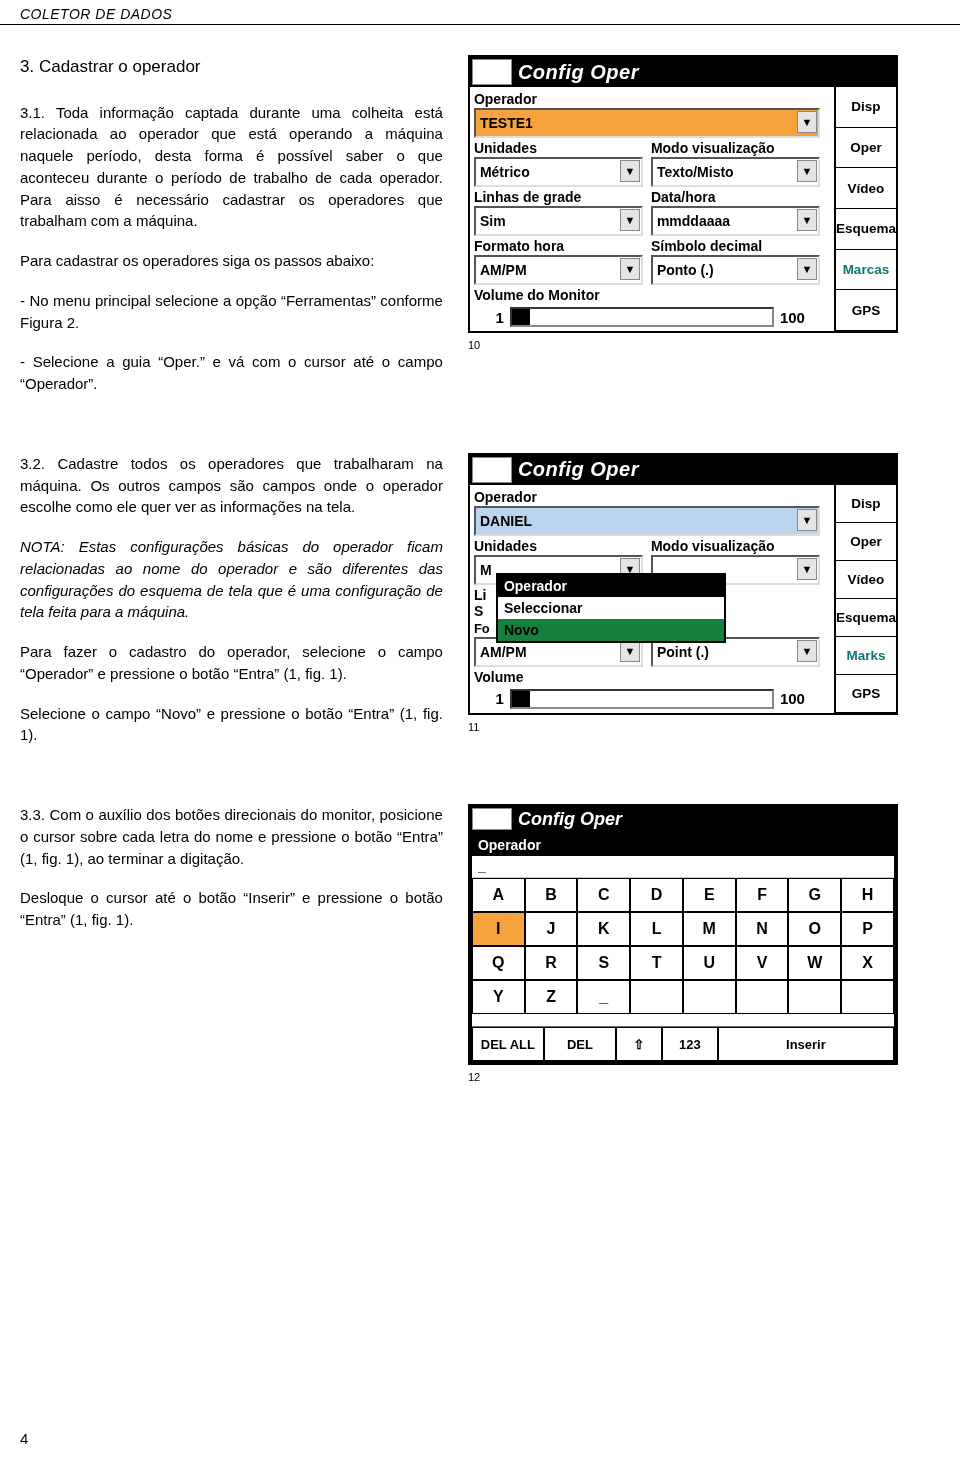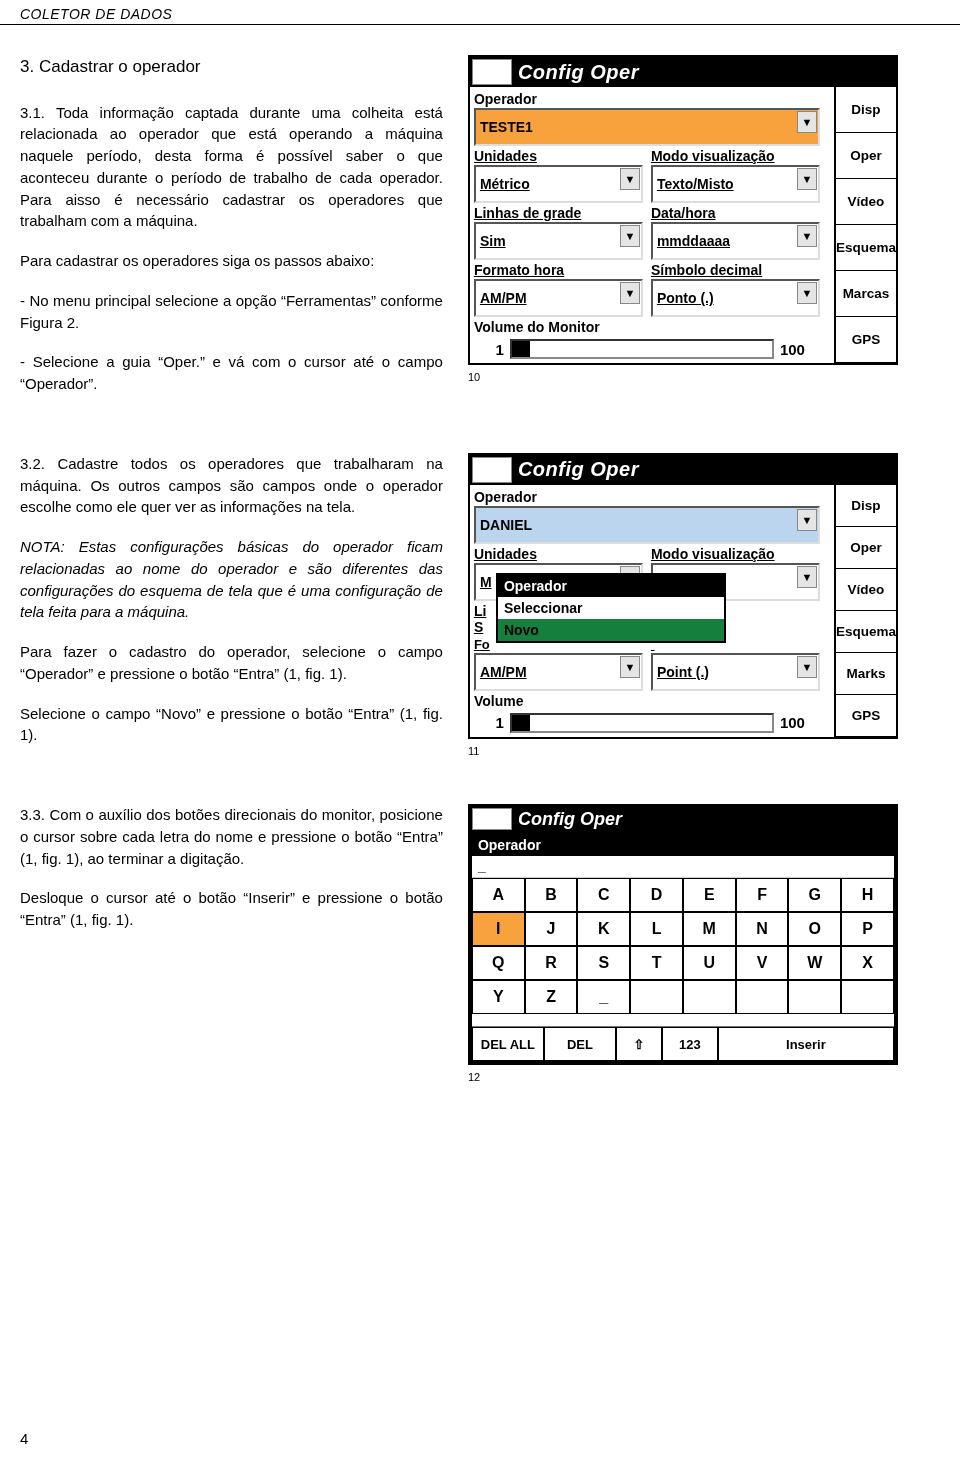"TESTE1" .field { height: 38px -> 30px }
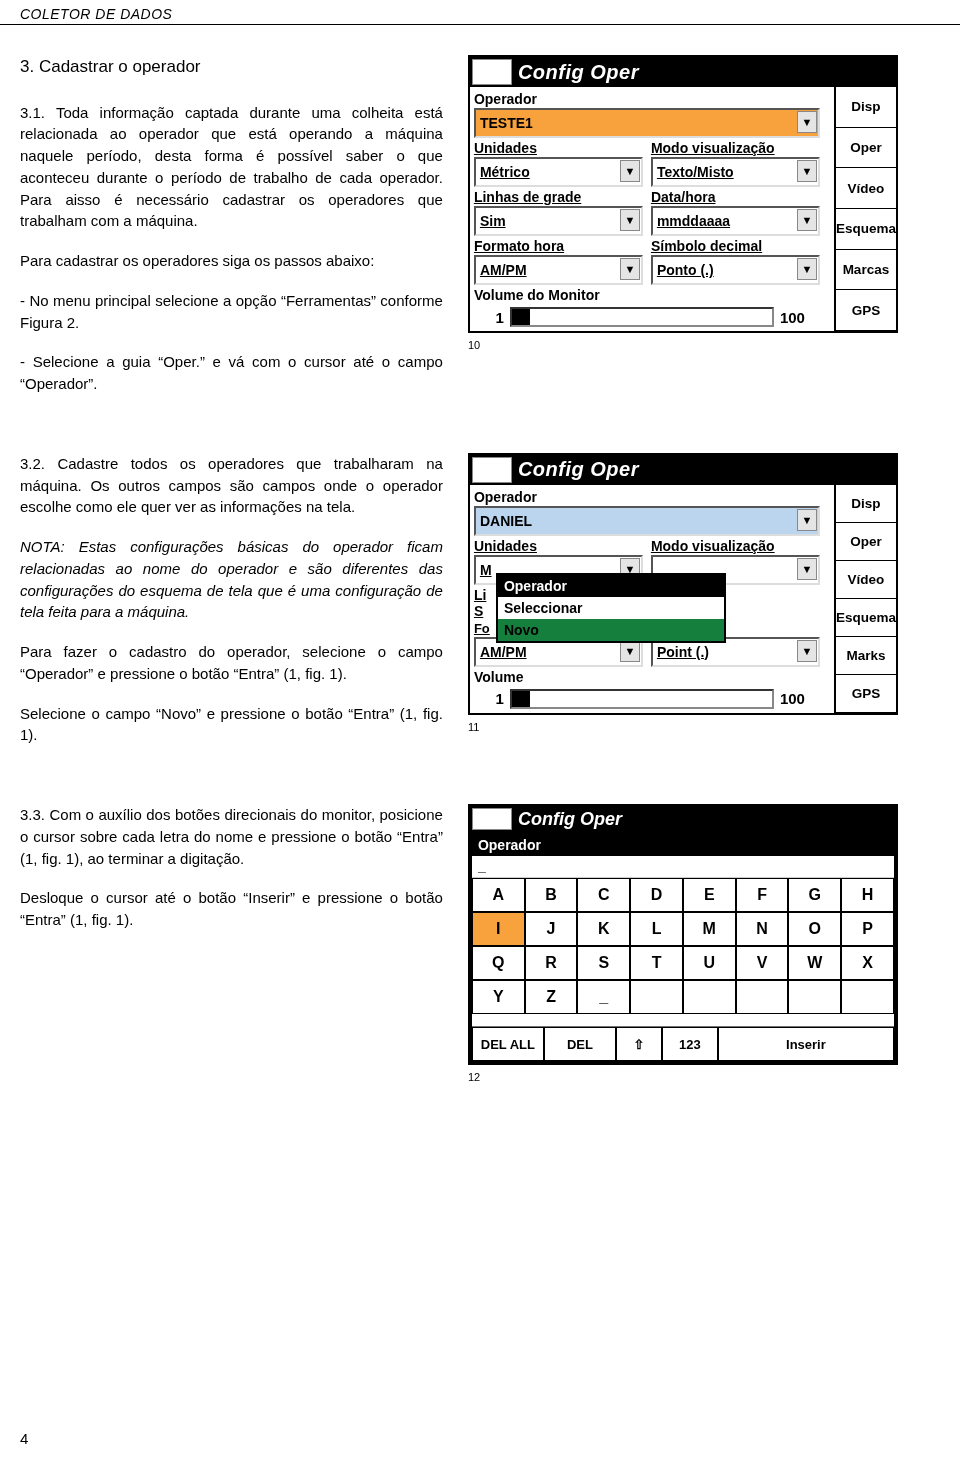"Unidades" .row2 { text-decoration: underline -> none }
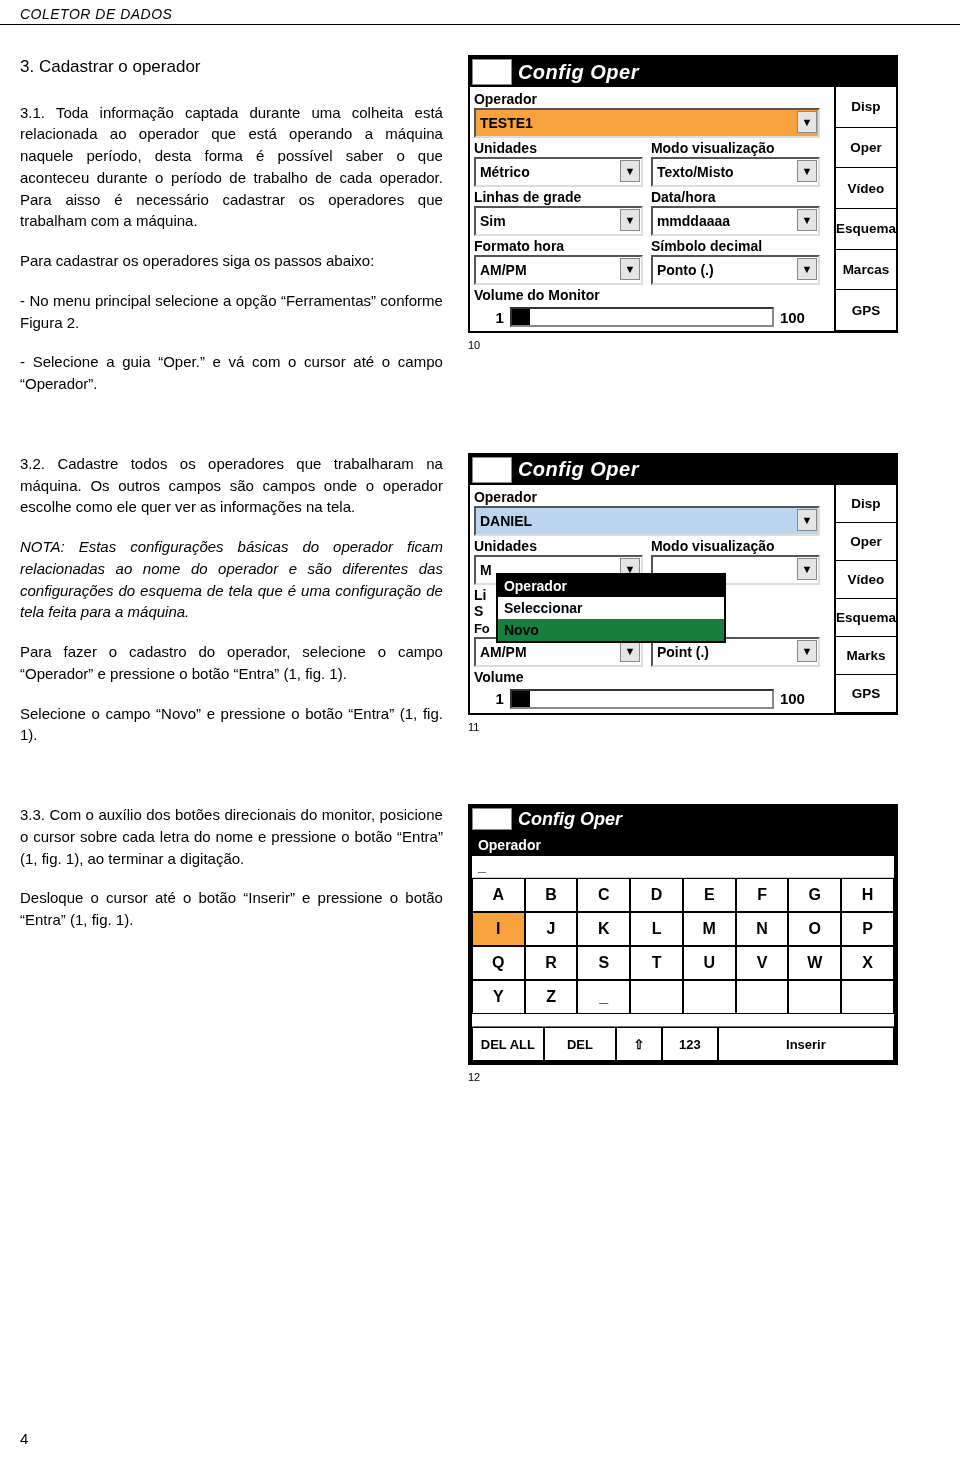"Marcas" .side-btn.muted { color: #000000 -> #0f766e }
